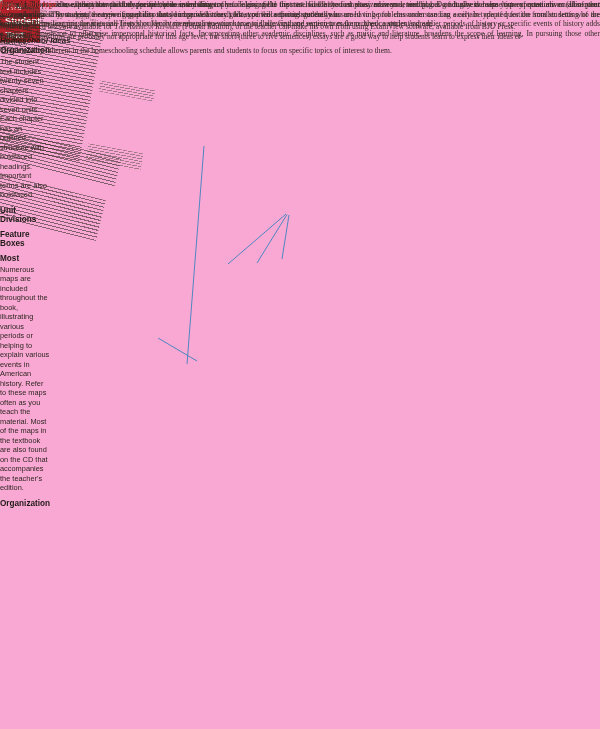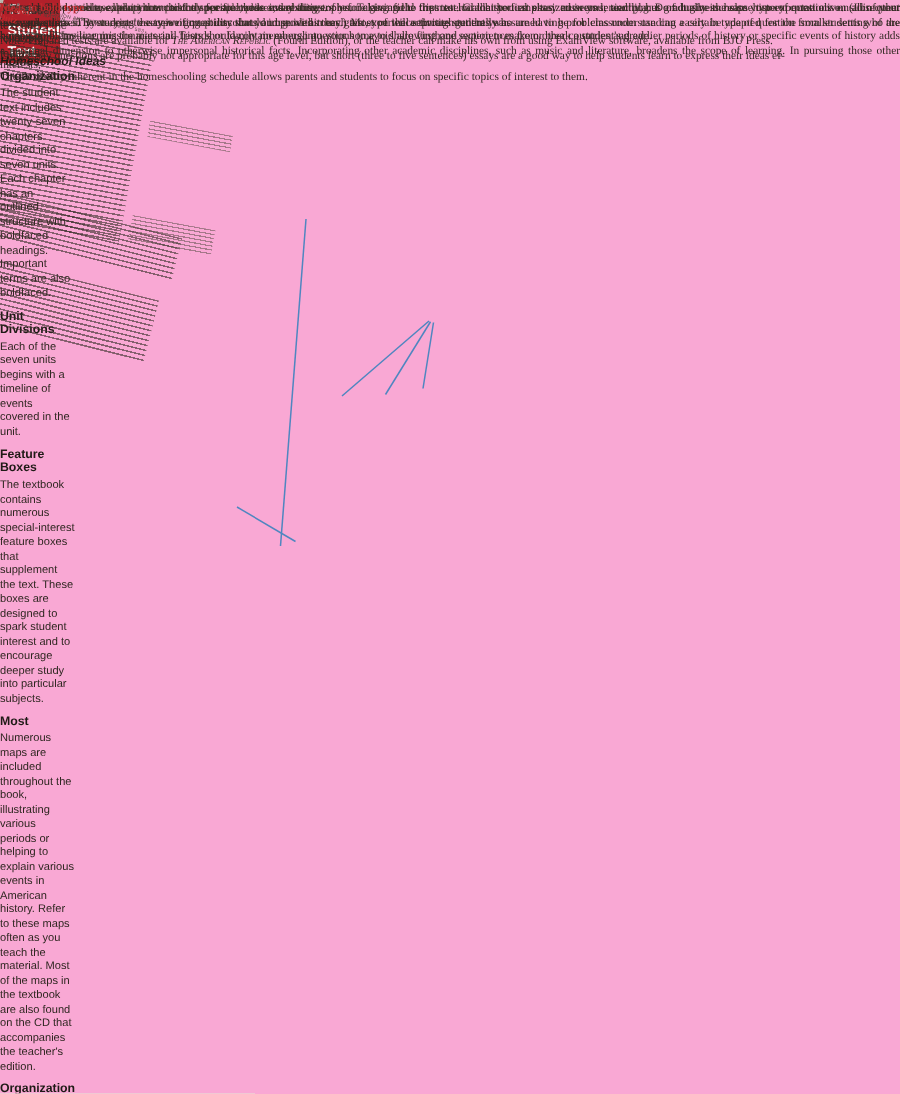"Each of the seven units" p { html: <p>Each of the seven units begins with a timeline of events covered in the unit.</p> -> none }
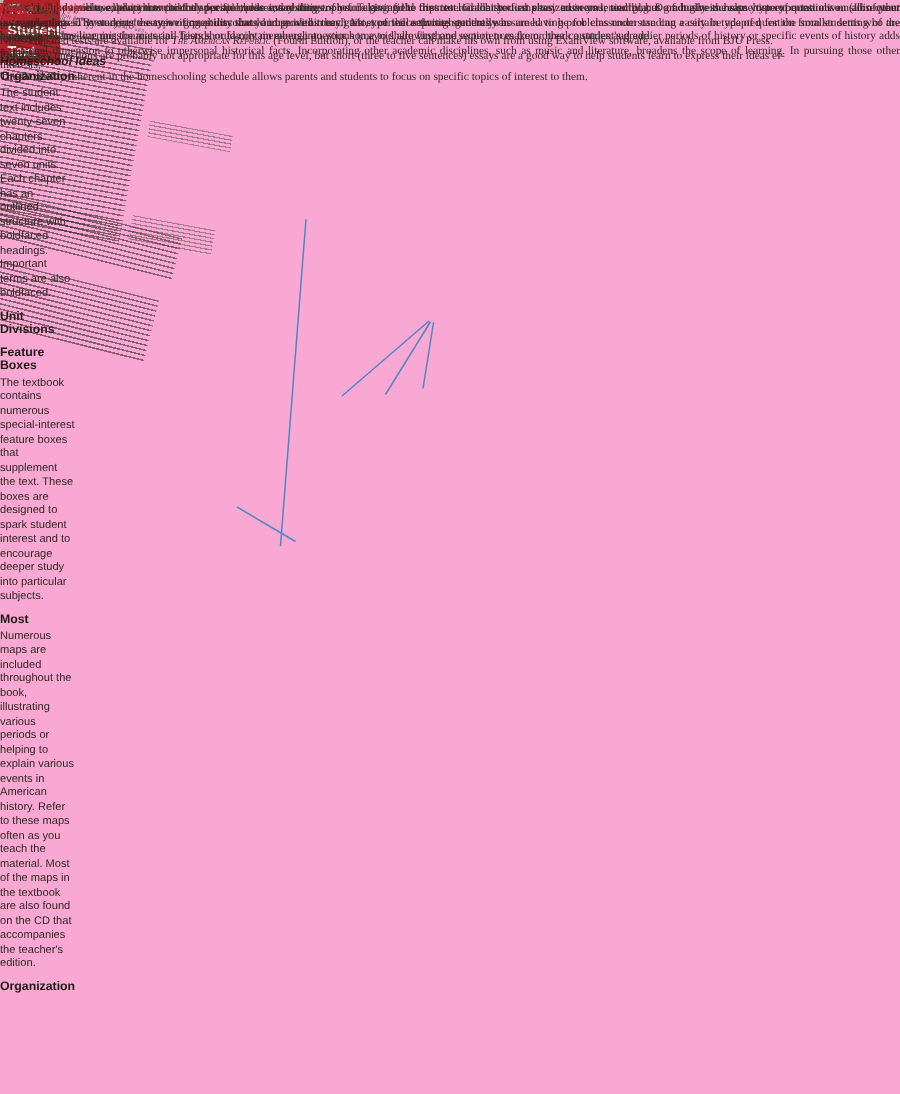"The textbook contains numerous" p { html: <p>The textbook contains numerous special-interest feature boxes that supplement the text. These boxes are designed to spark student interest and to encourage deeper study into particular subjects.</p> -> none }
